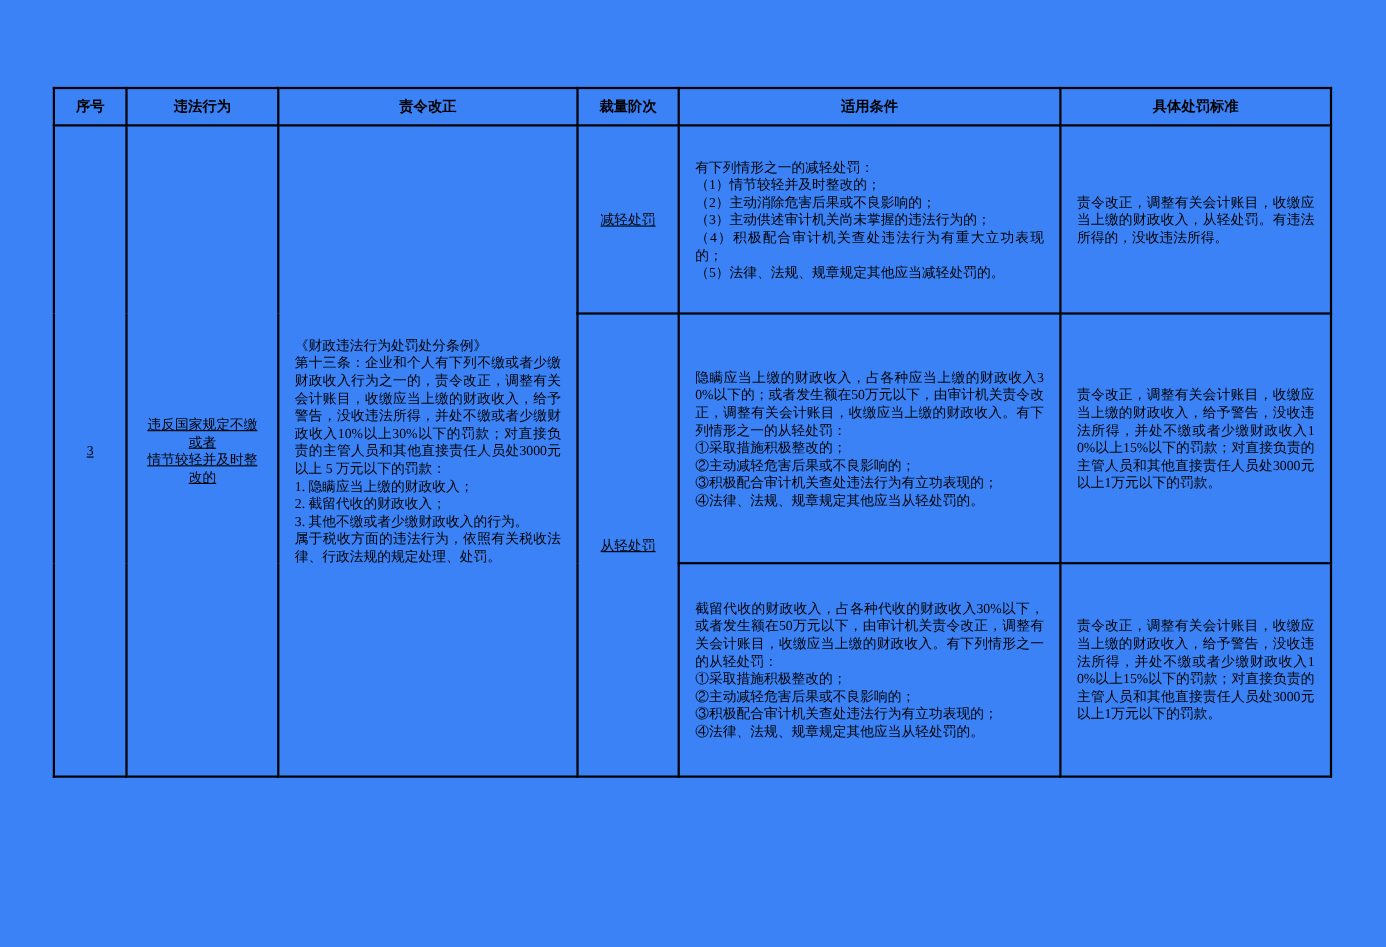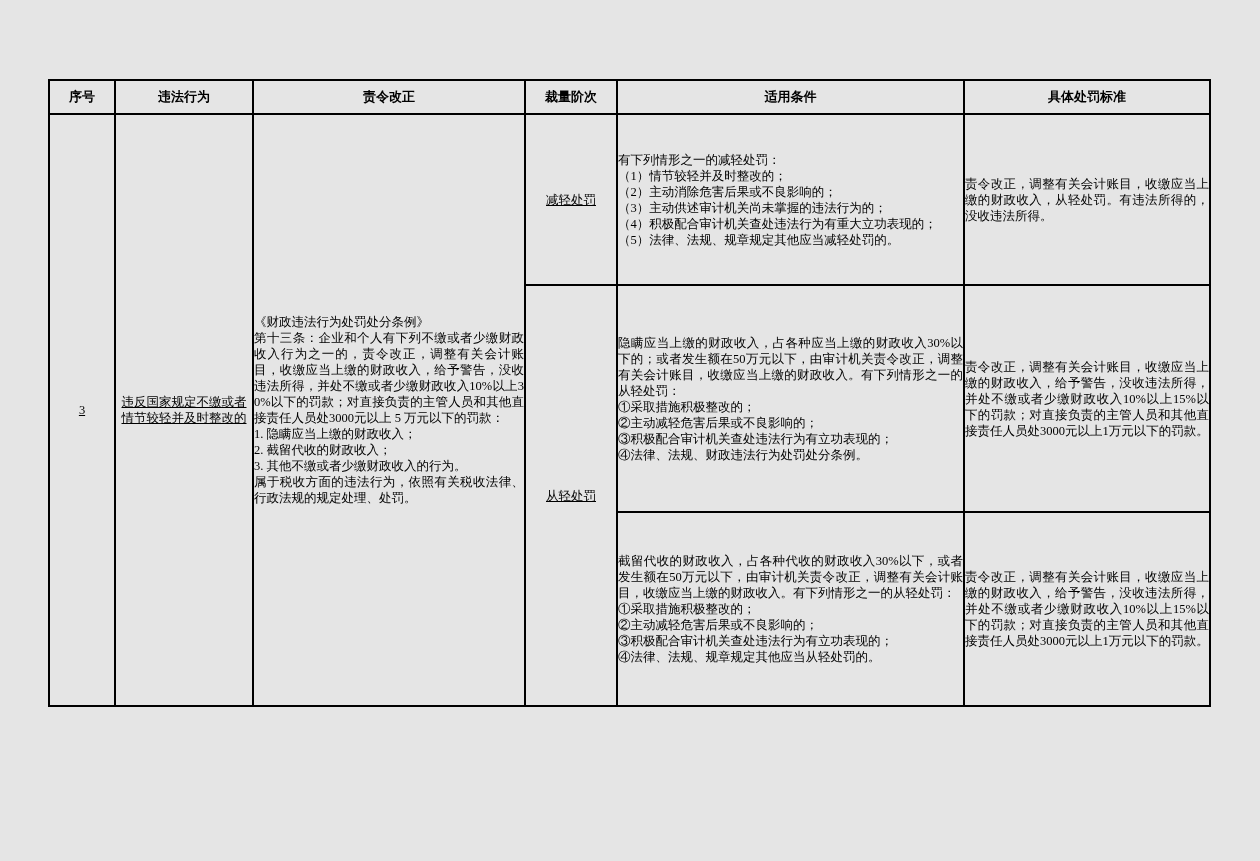"序号" .page { background: #e5e5e5 -> #3b82f6 }
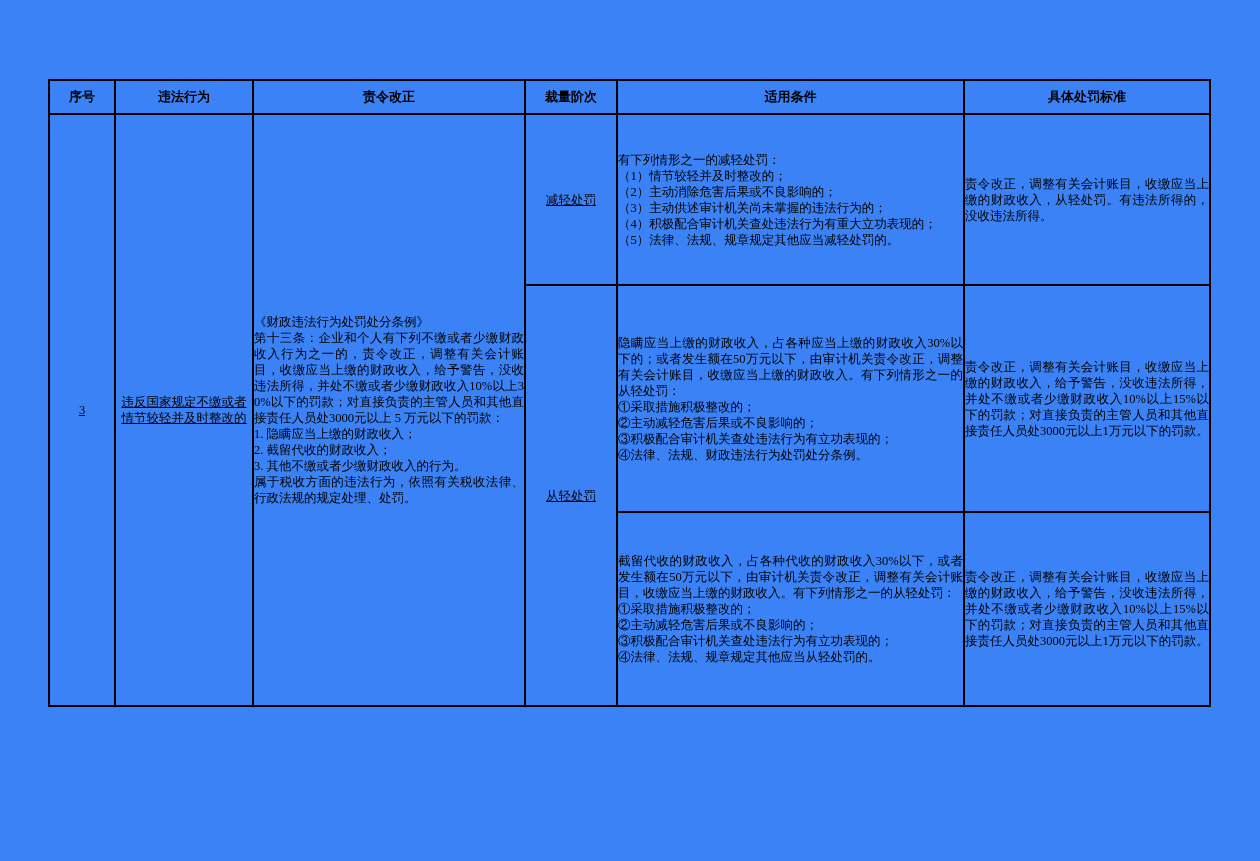"有下列情形之一的减轻处罚：" table.grid th, table.grid td { padding: 2px 0 -> 2px 14px }
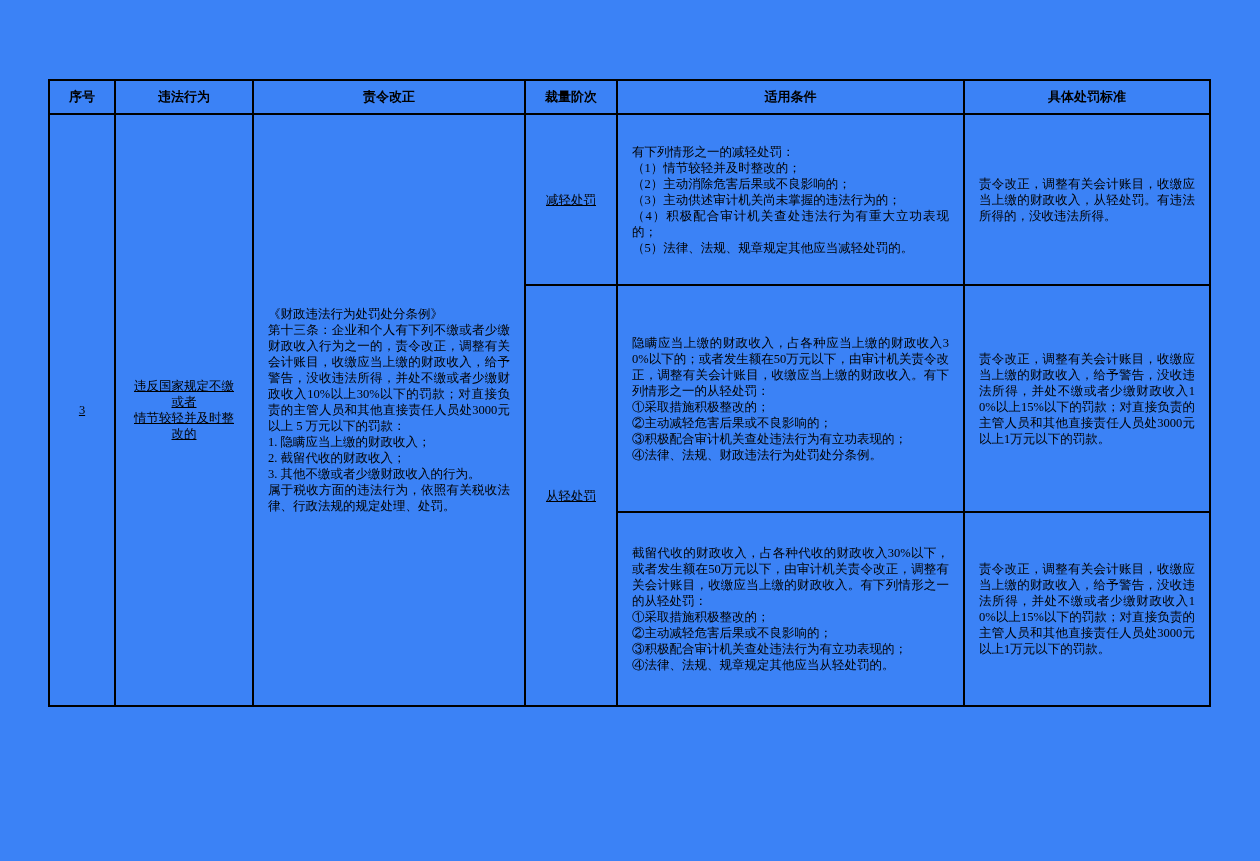"隐瞒应当上缴的财政收入，占各种应当上缴的财政收入30%以下的；或者发生额在50万" td.just { text: 财政违法行为处罚处分条例 -> 规章规定其他应当从轻处罚的 }
